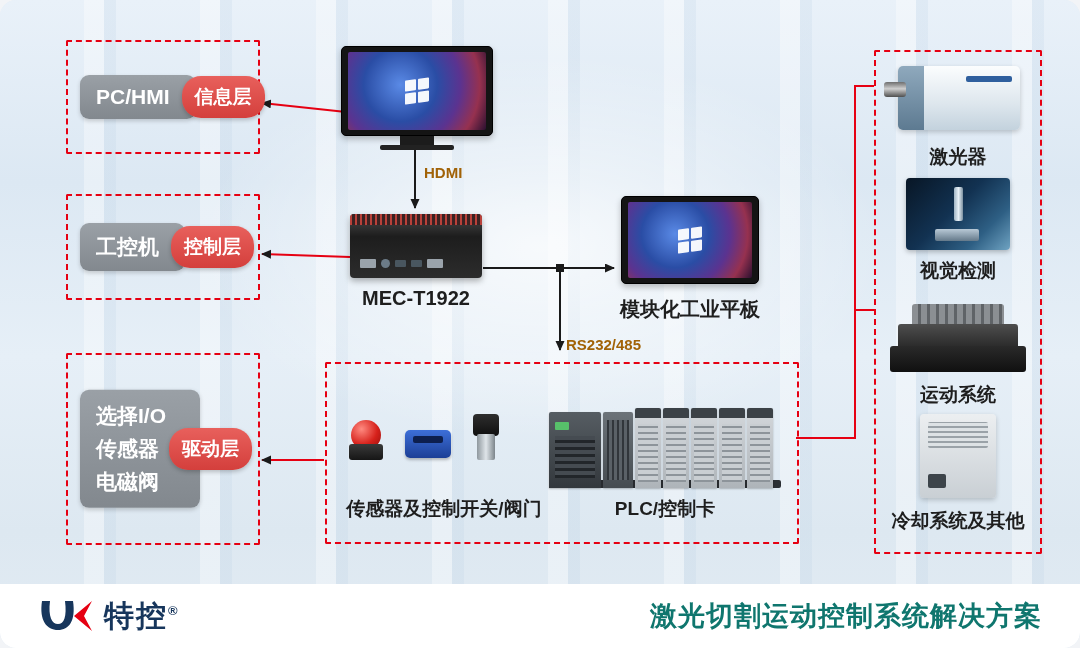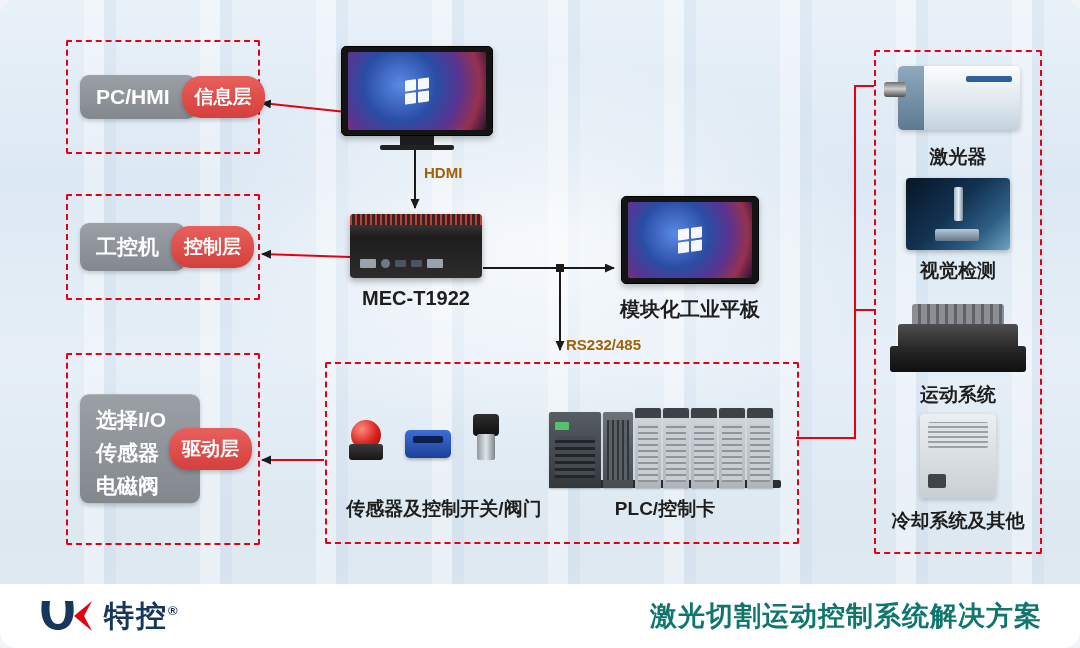"选择I/O" .pill.multi { padding: 14px 34px 5px 16px -> 14px 34px 14px 16px }
